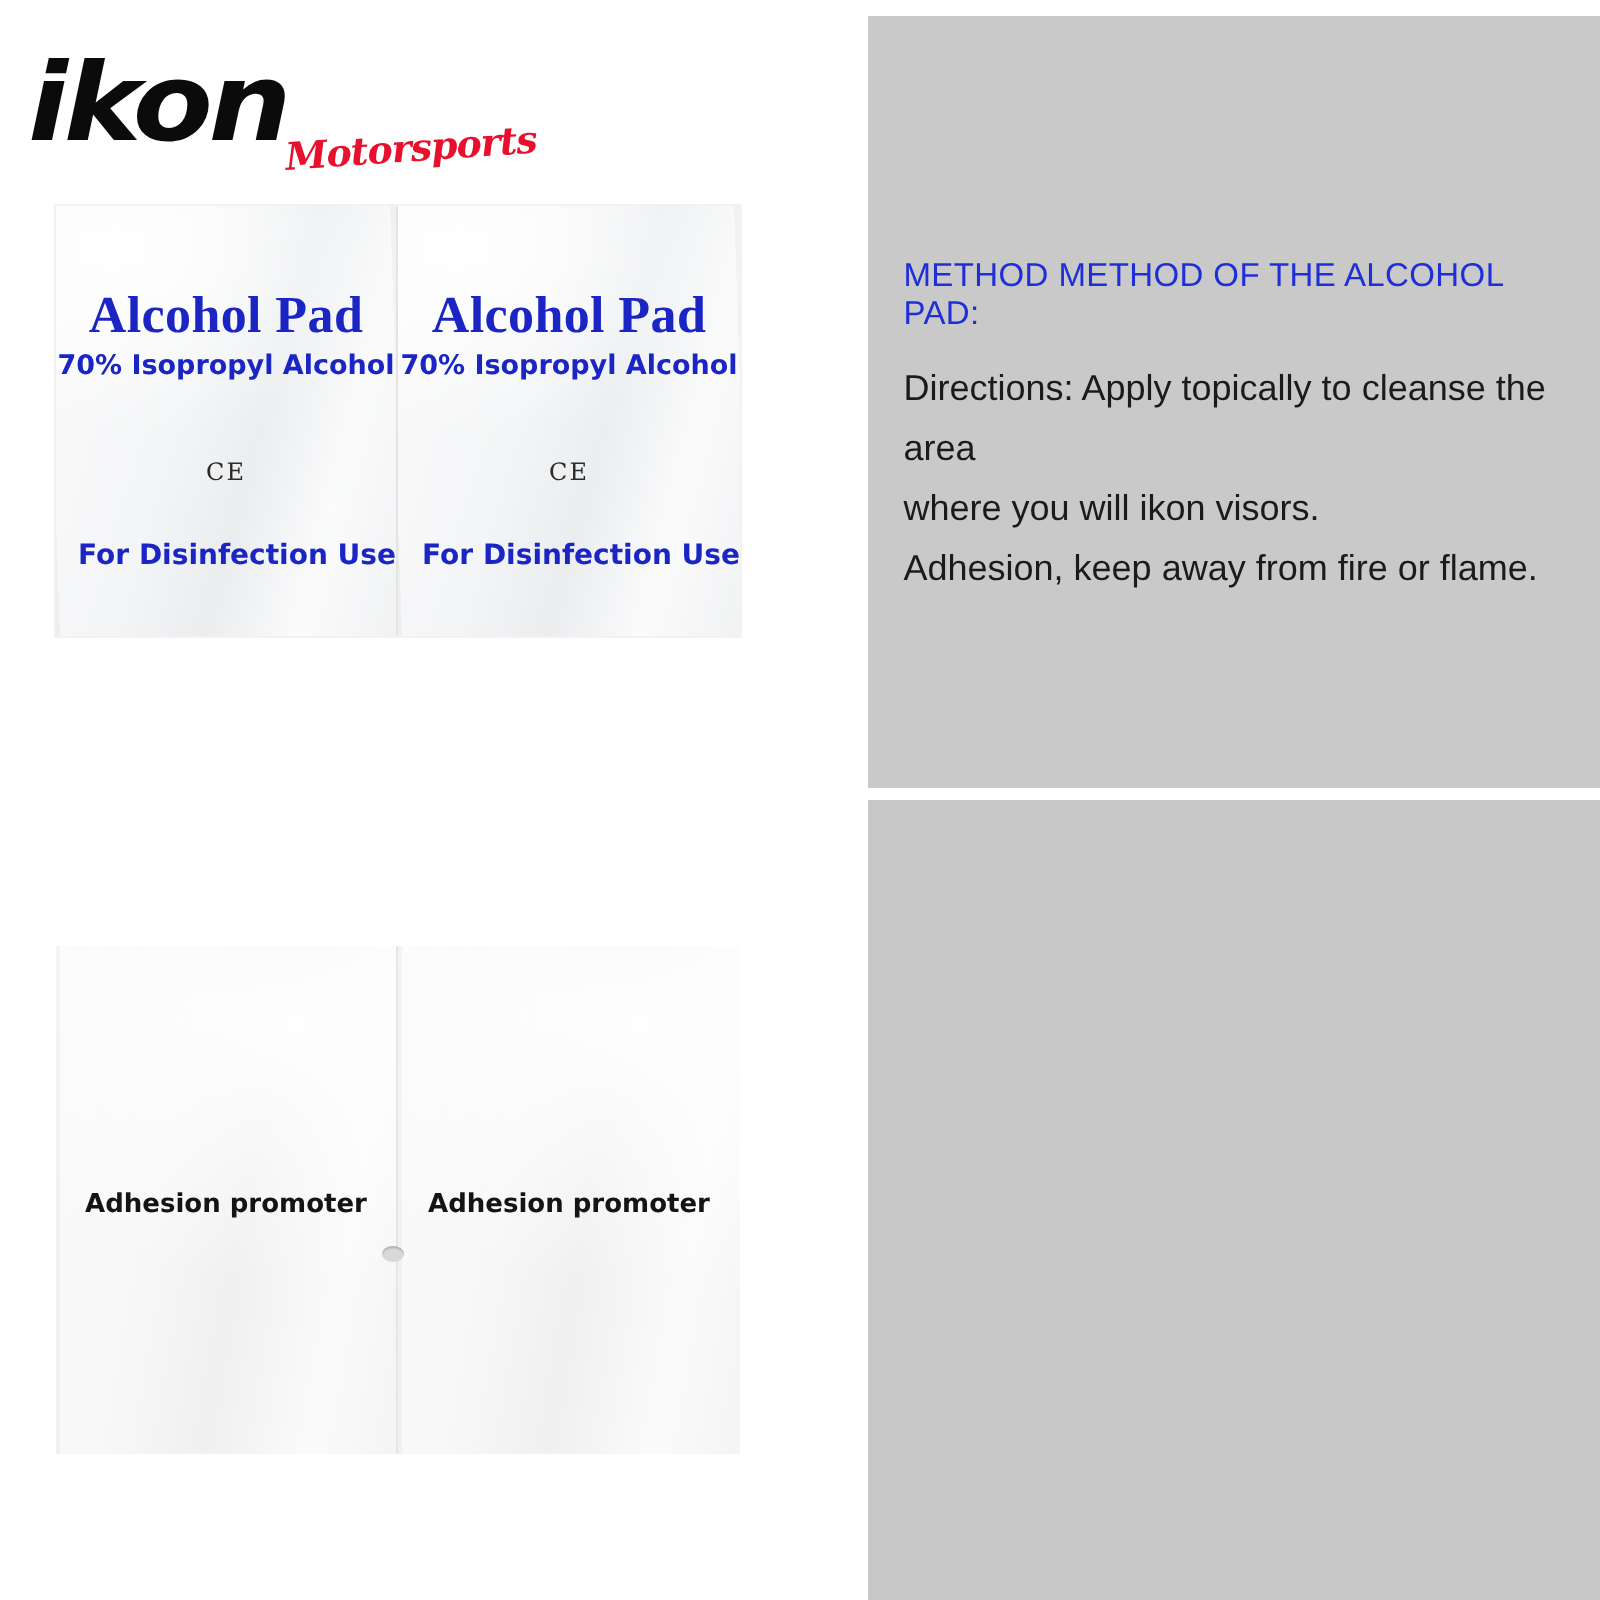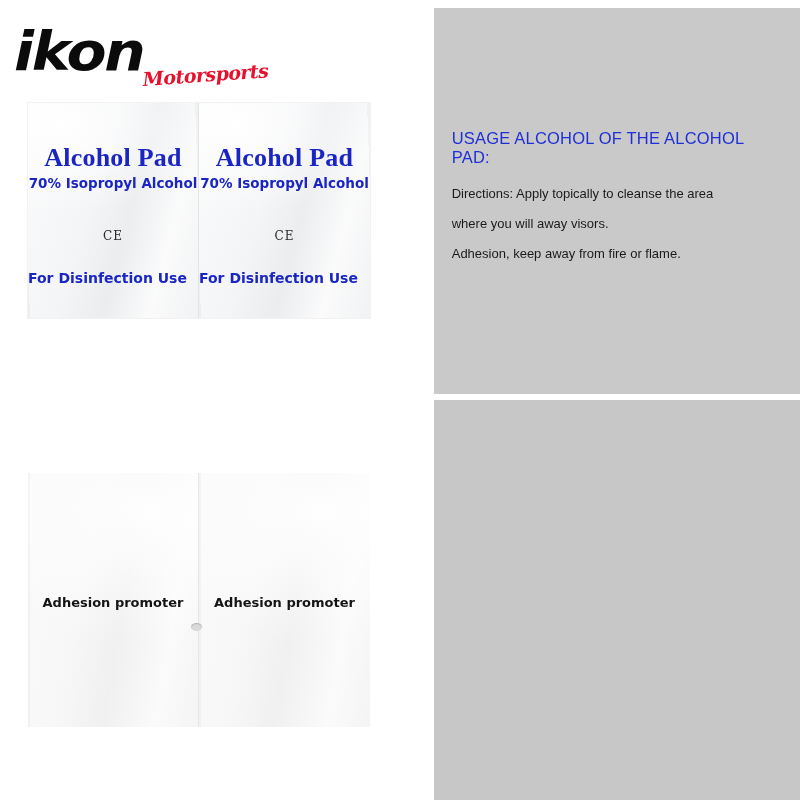"USAGE ALCOHOL OF THE ALCOHOL" p.instr-heading { text: USAGE ALCOHOL -> METHOD METHOD }
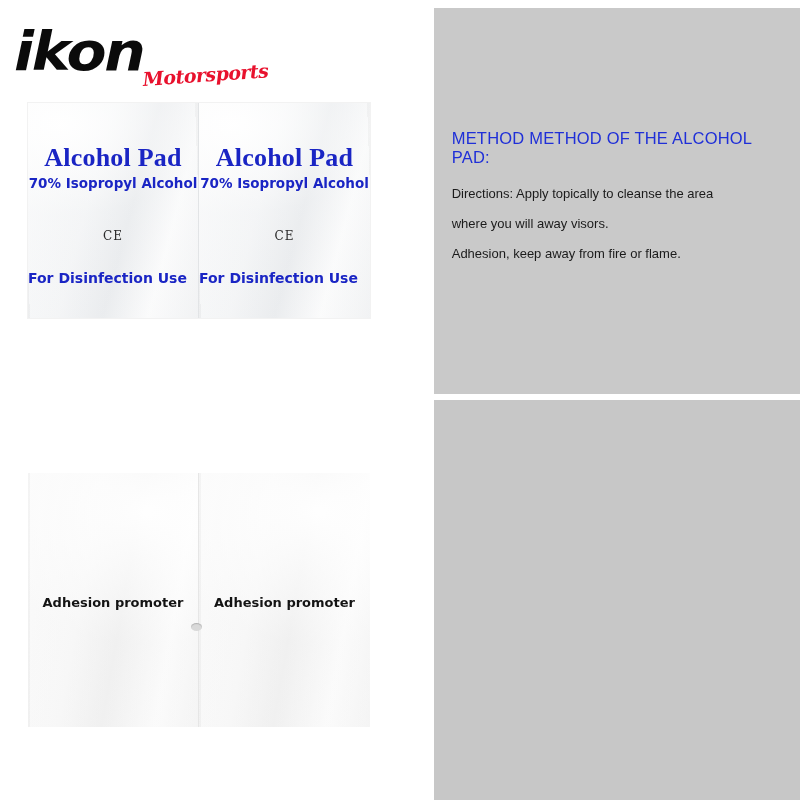"Directions: Apply topically to cleanse" .instr-line { font-size: 13px -> 18px }
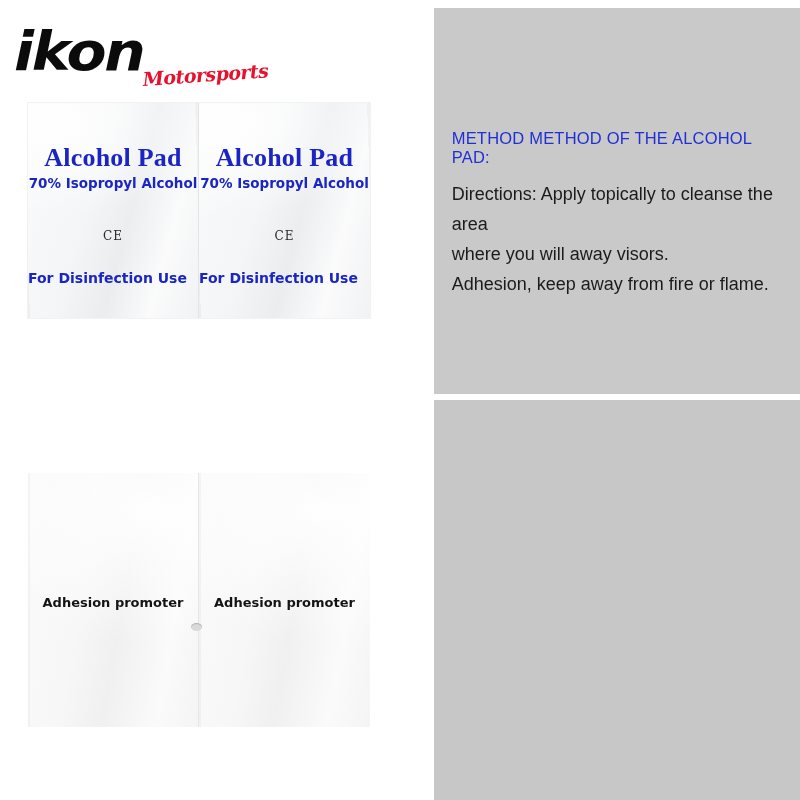"where you will away visors." p.instr-line { text: away -> ikon }
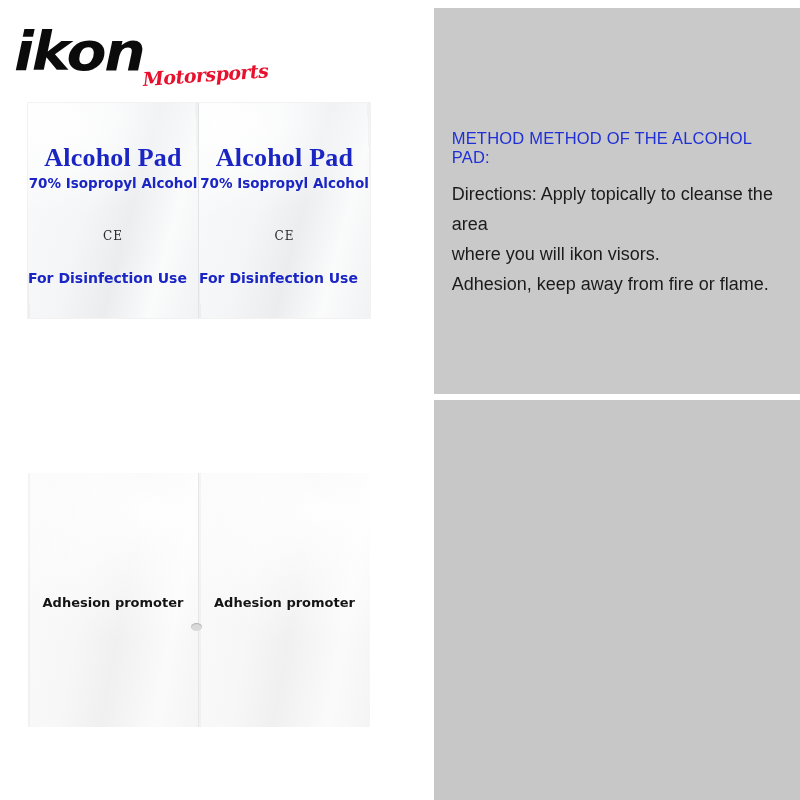"For Disinfection Use" .pad-foot { text-align: left -> right }
